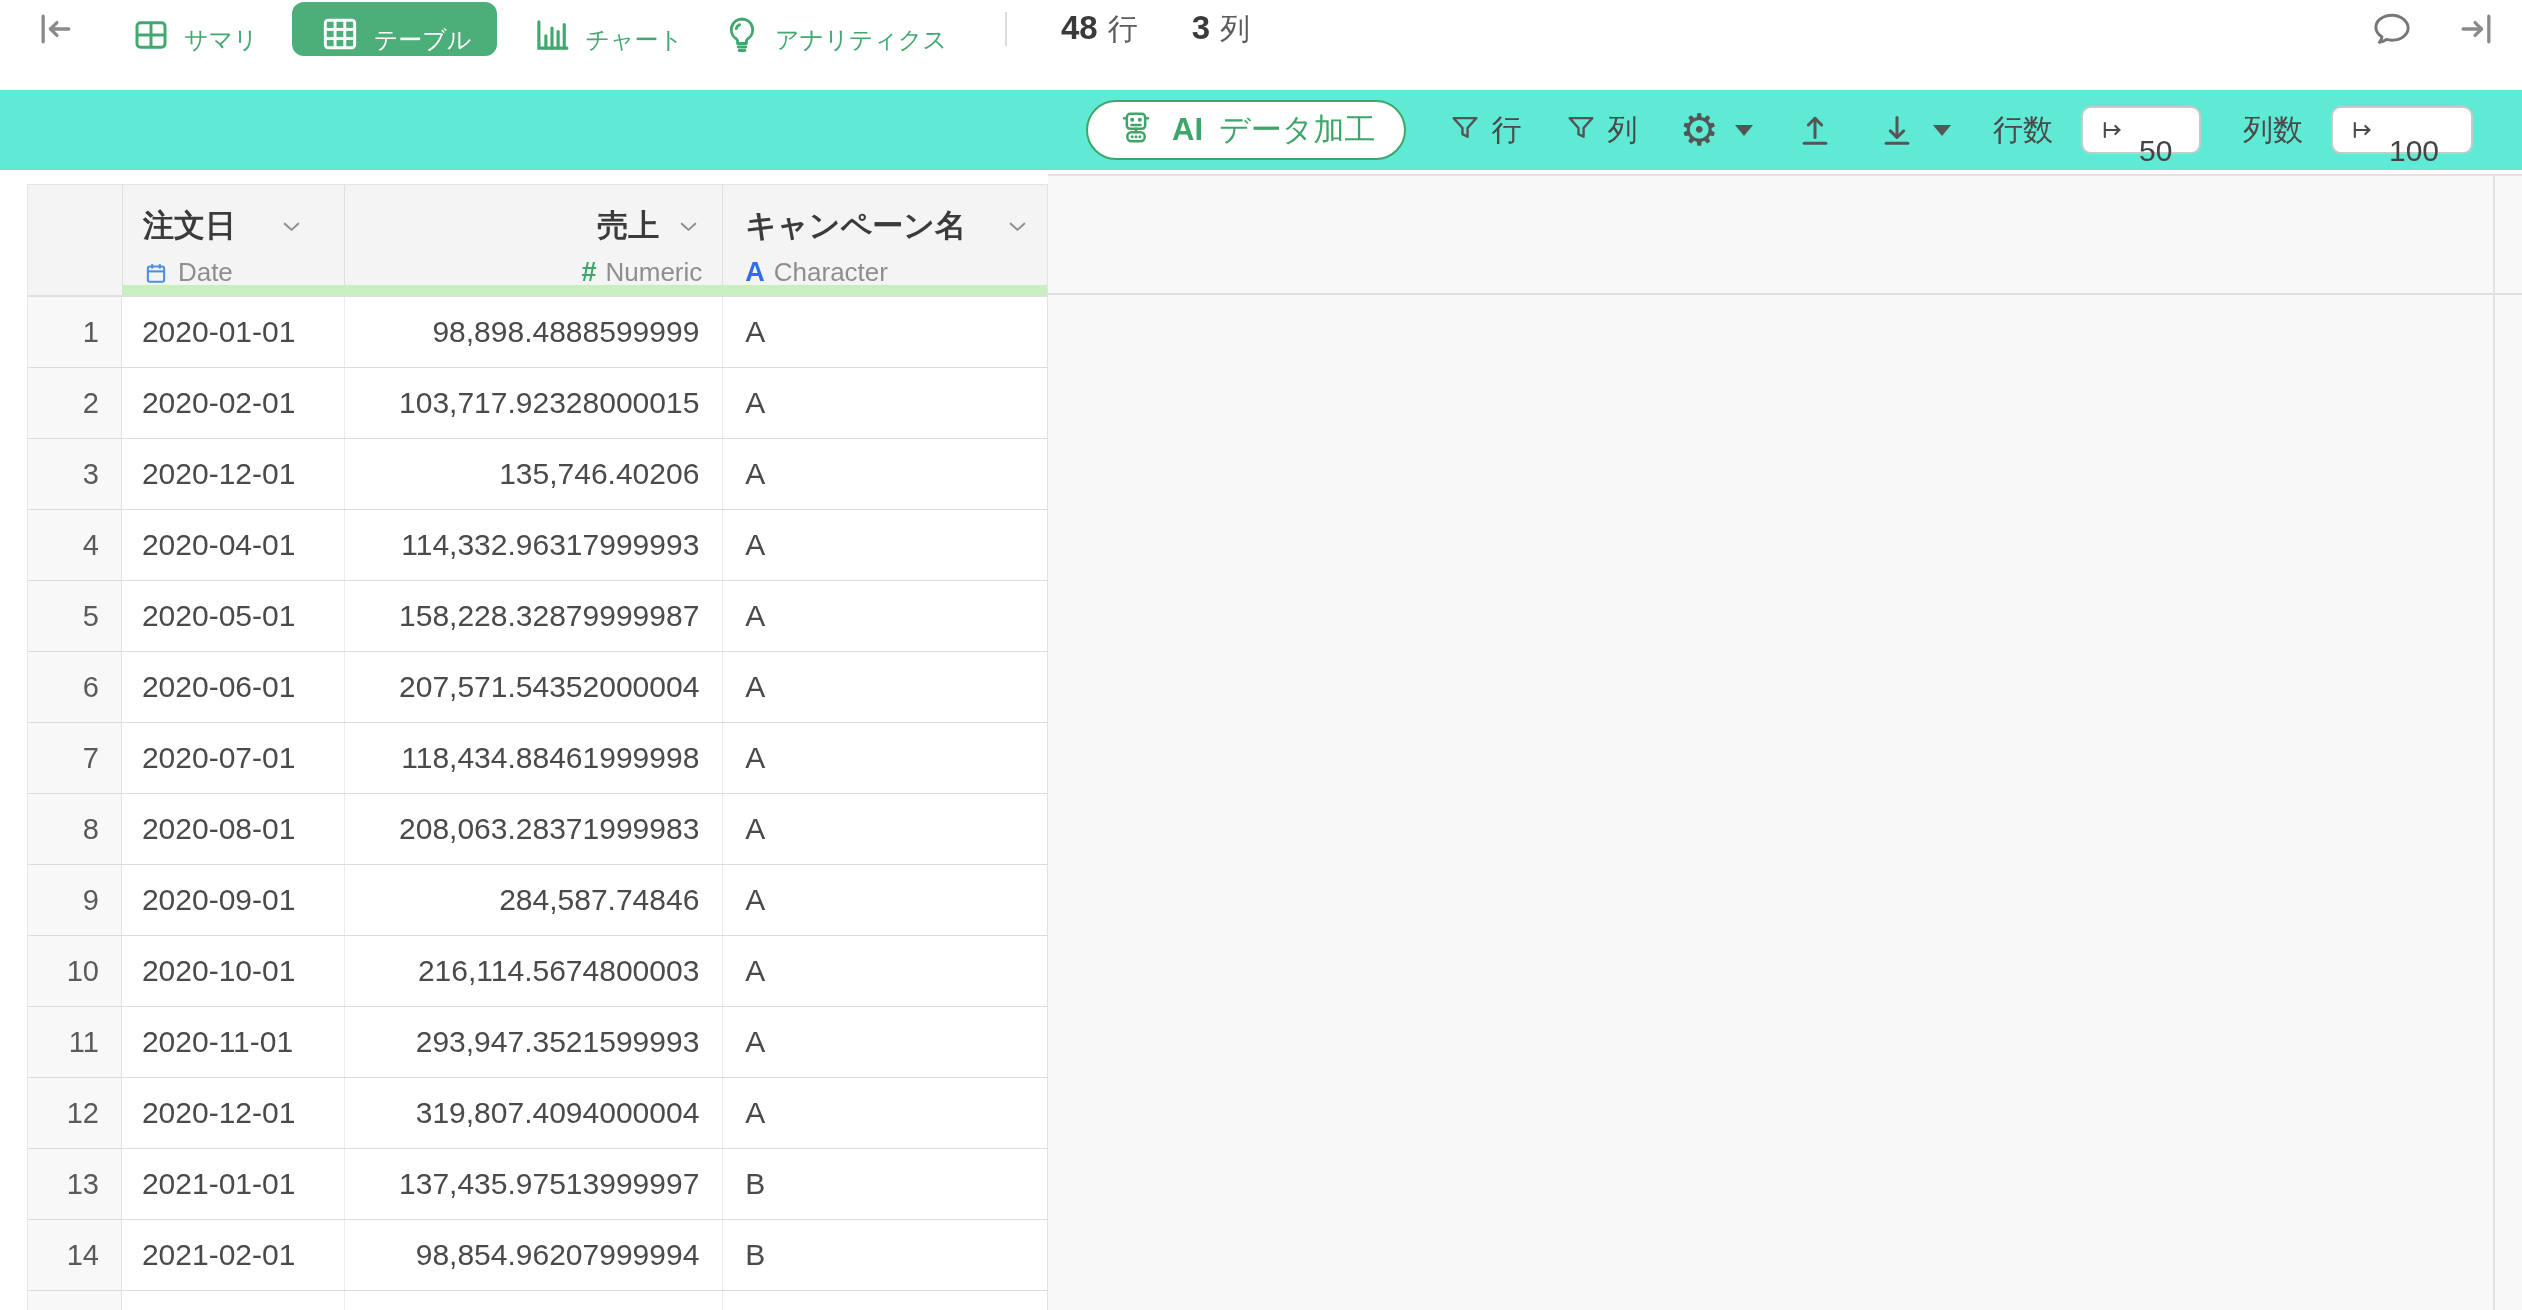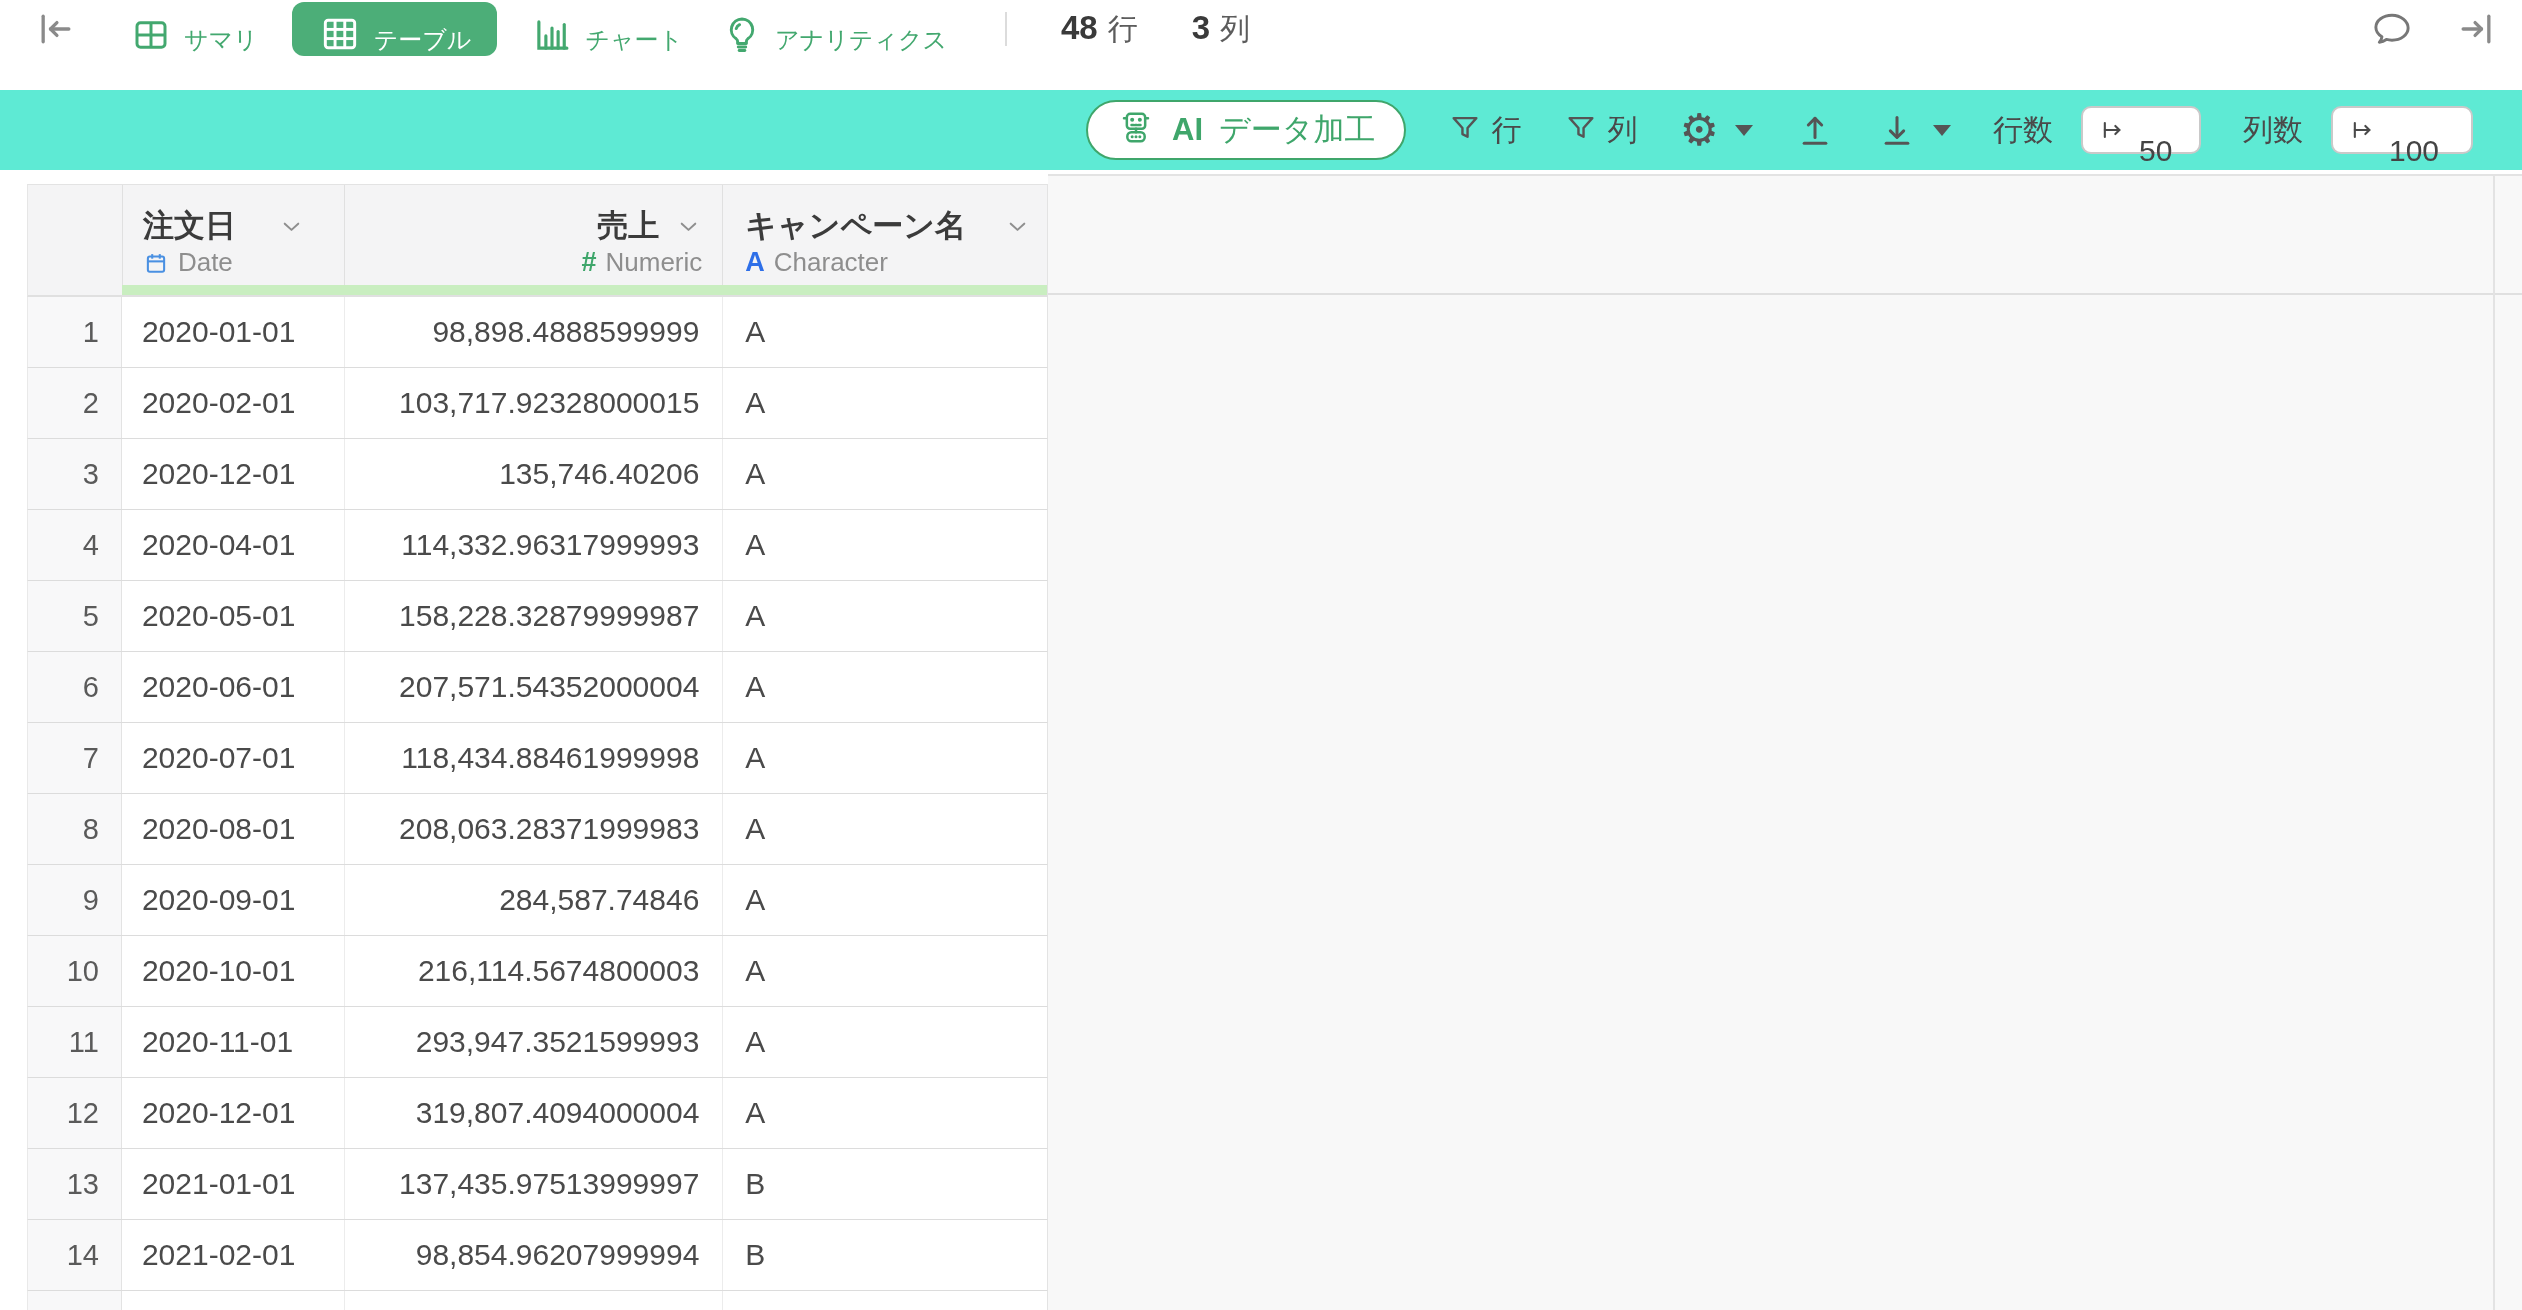"Date" .type-row { margin-top: none -> 10px }
